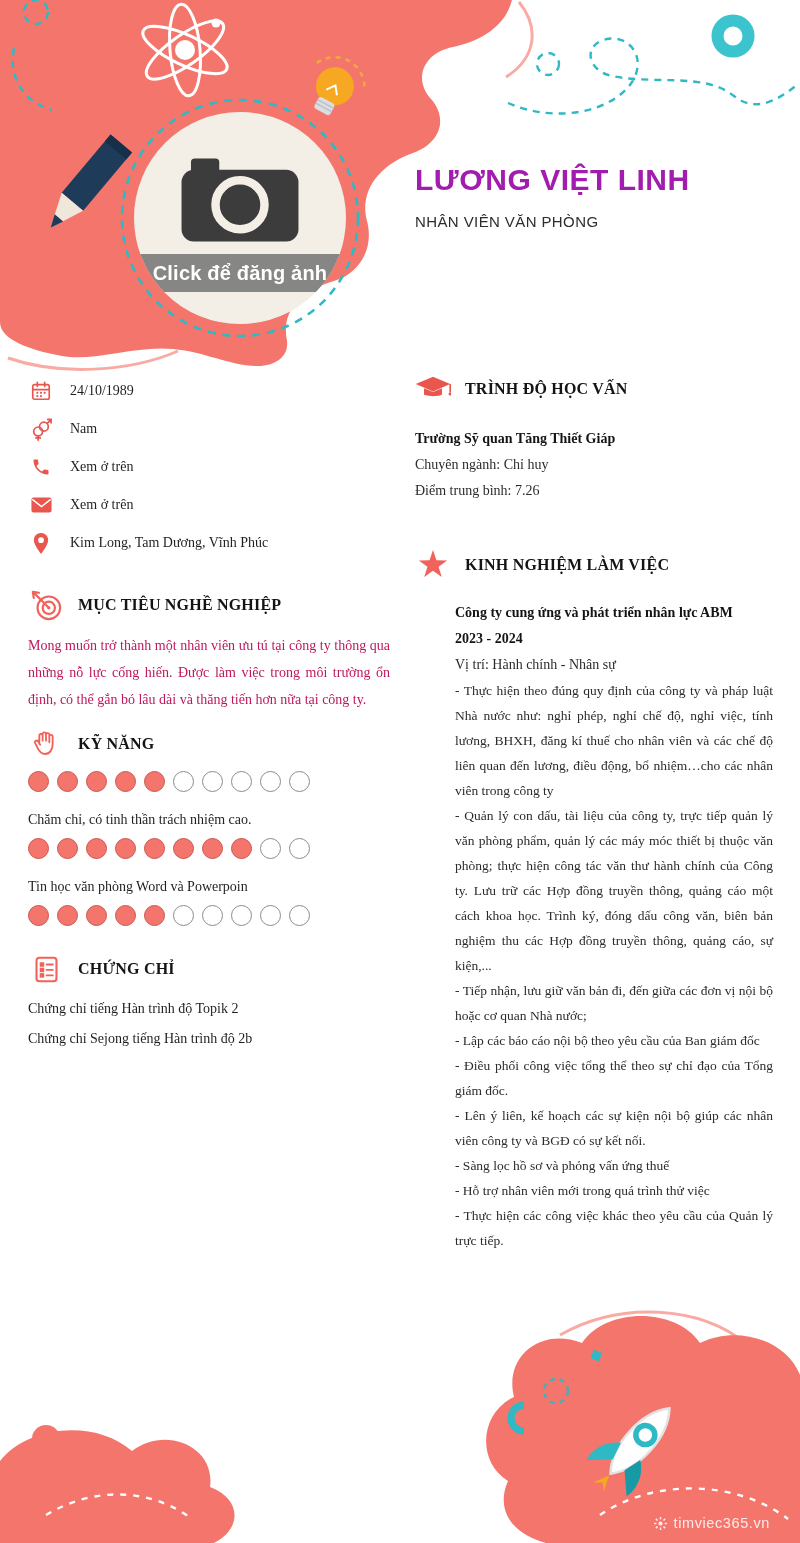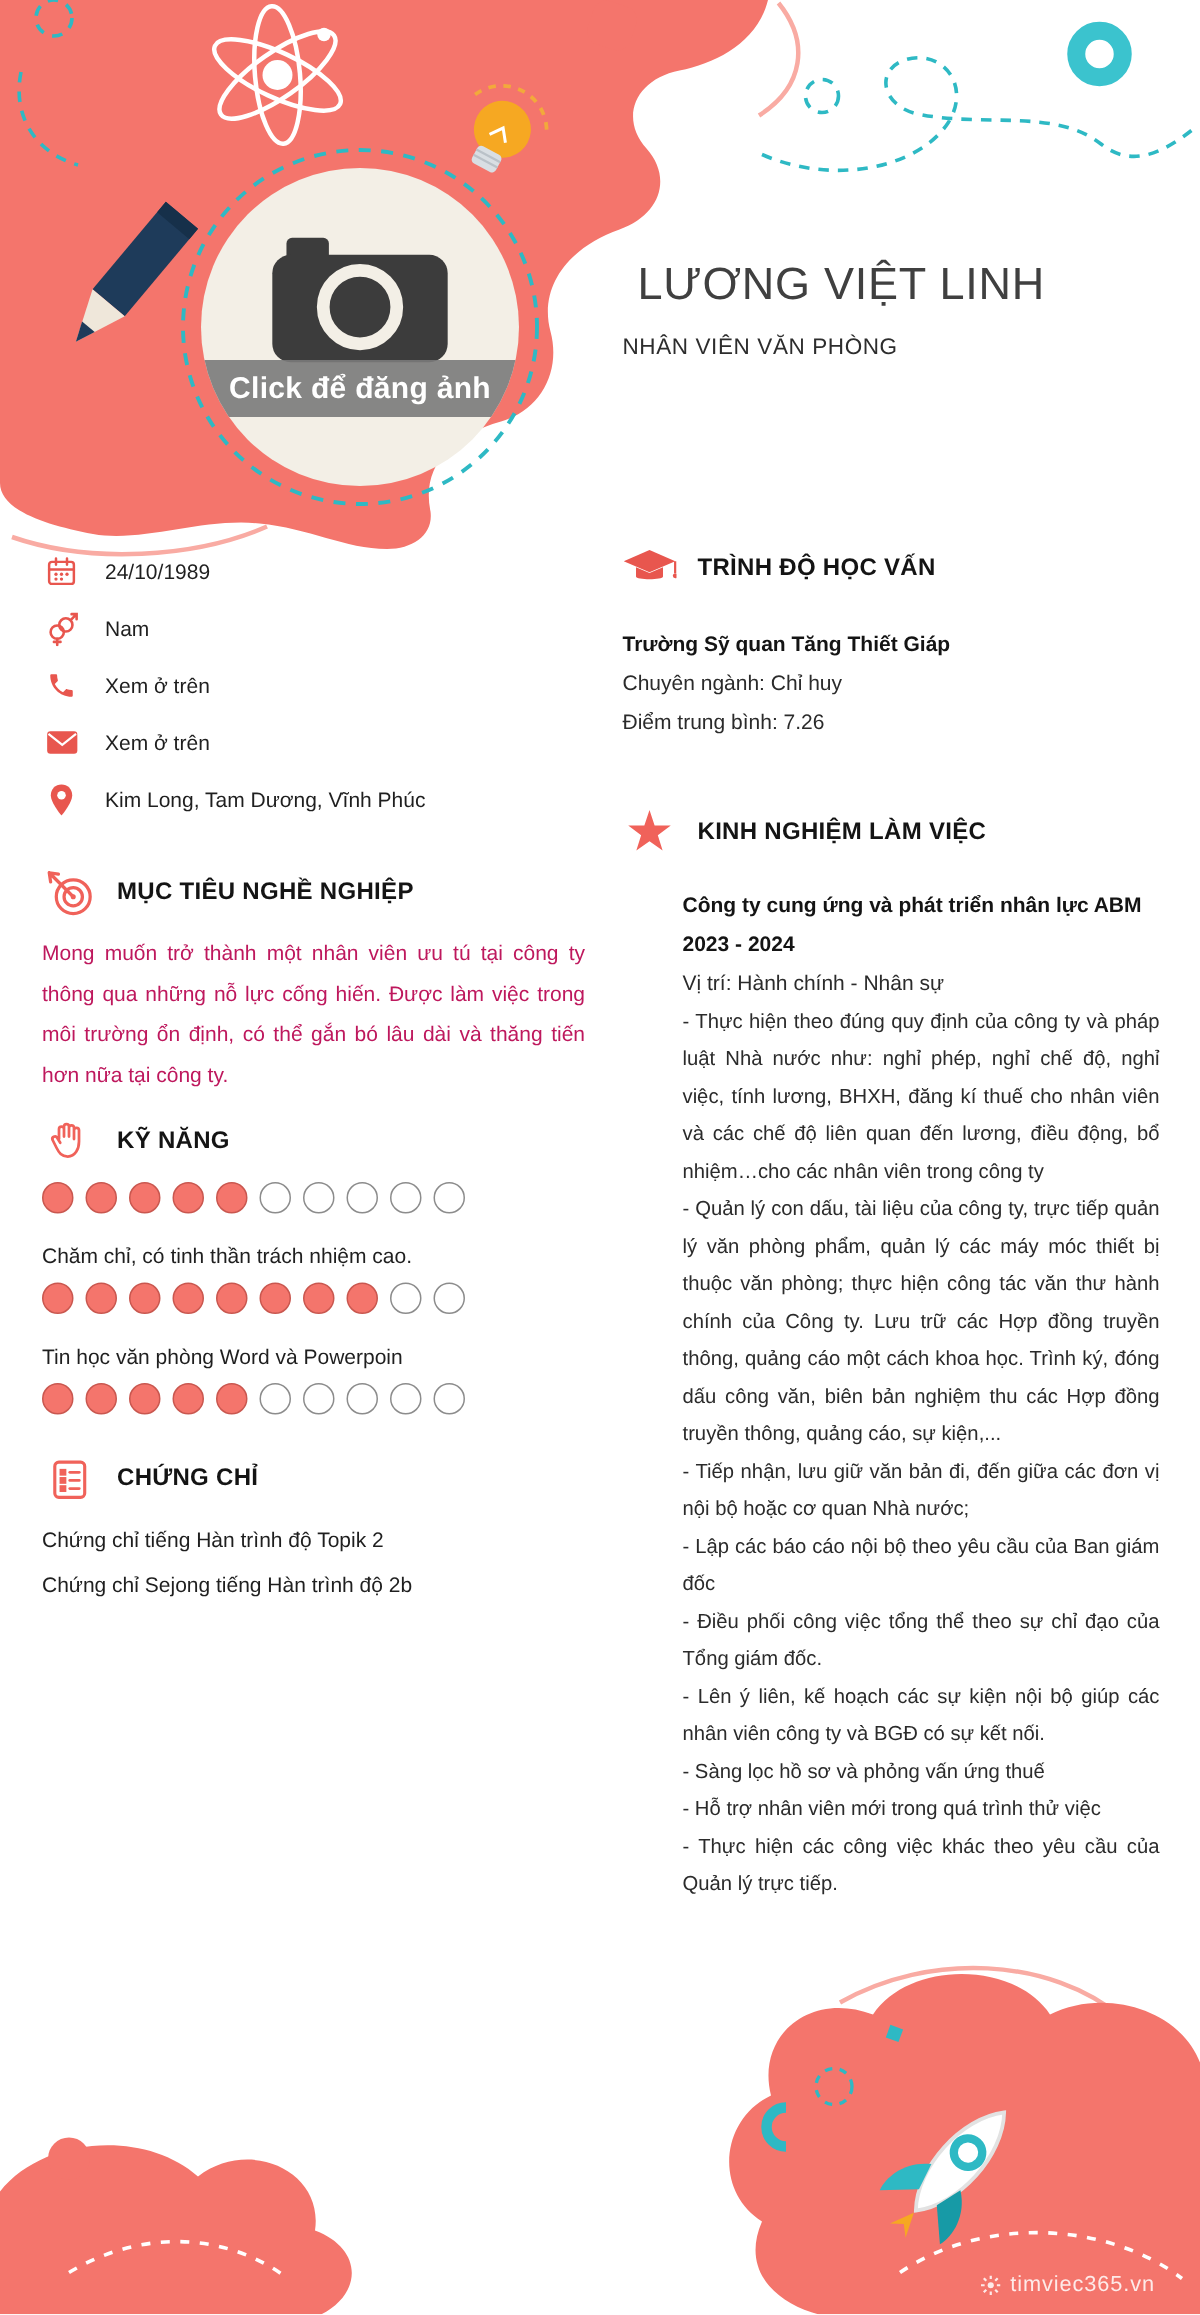"LƯƠNG VIỆT LINH" .cv-name { color: #404040 -> #a21caf; font-weight: normal -> bold; margin: 10px -> 0 }
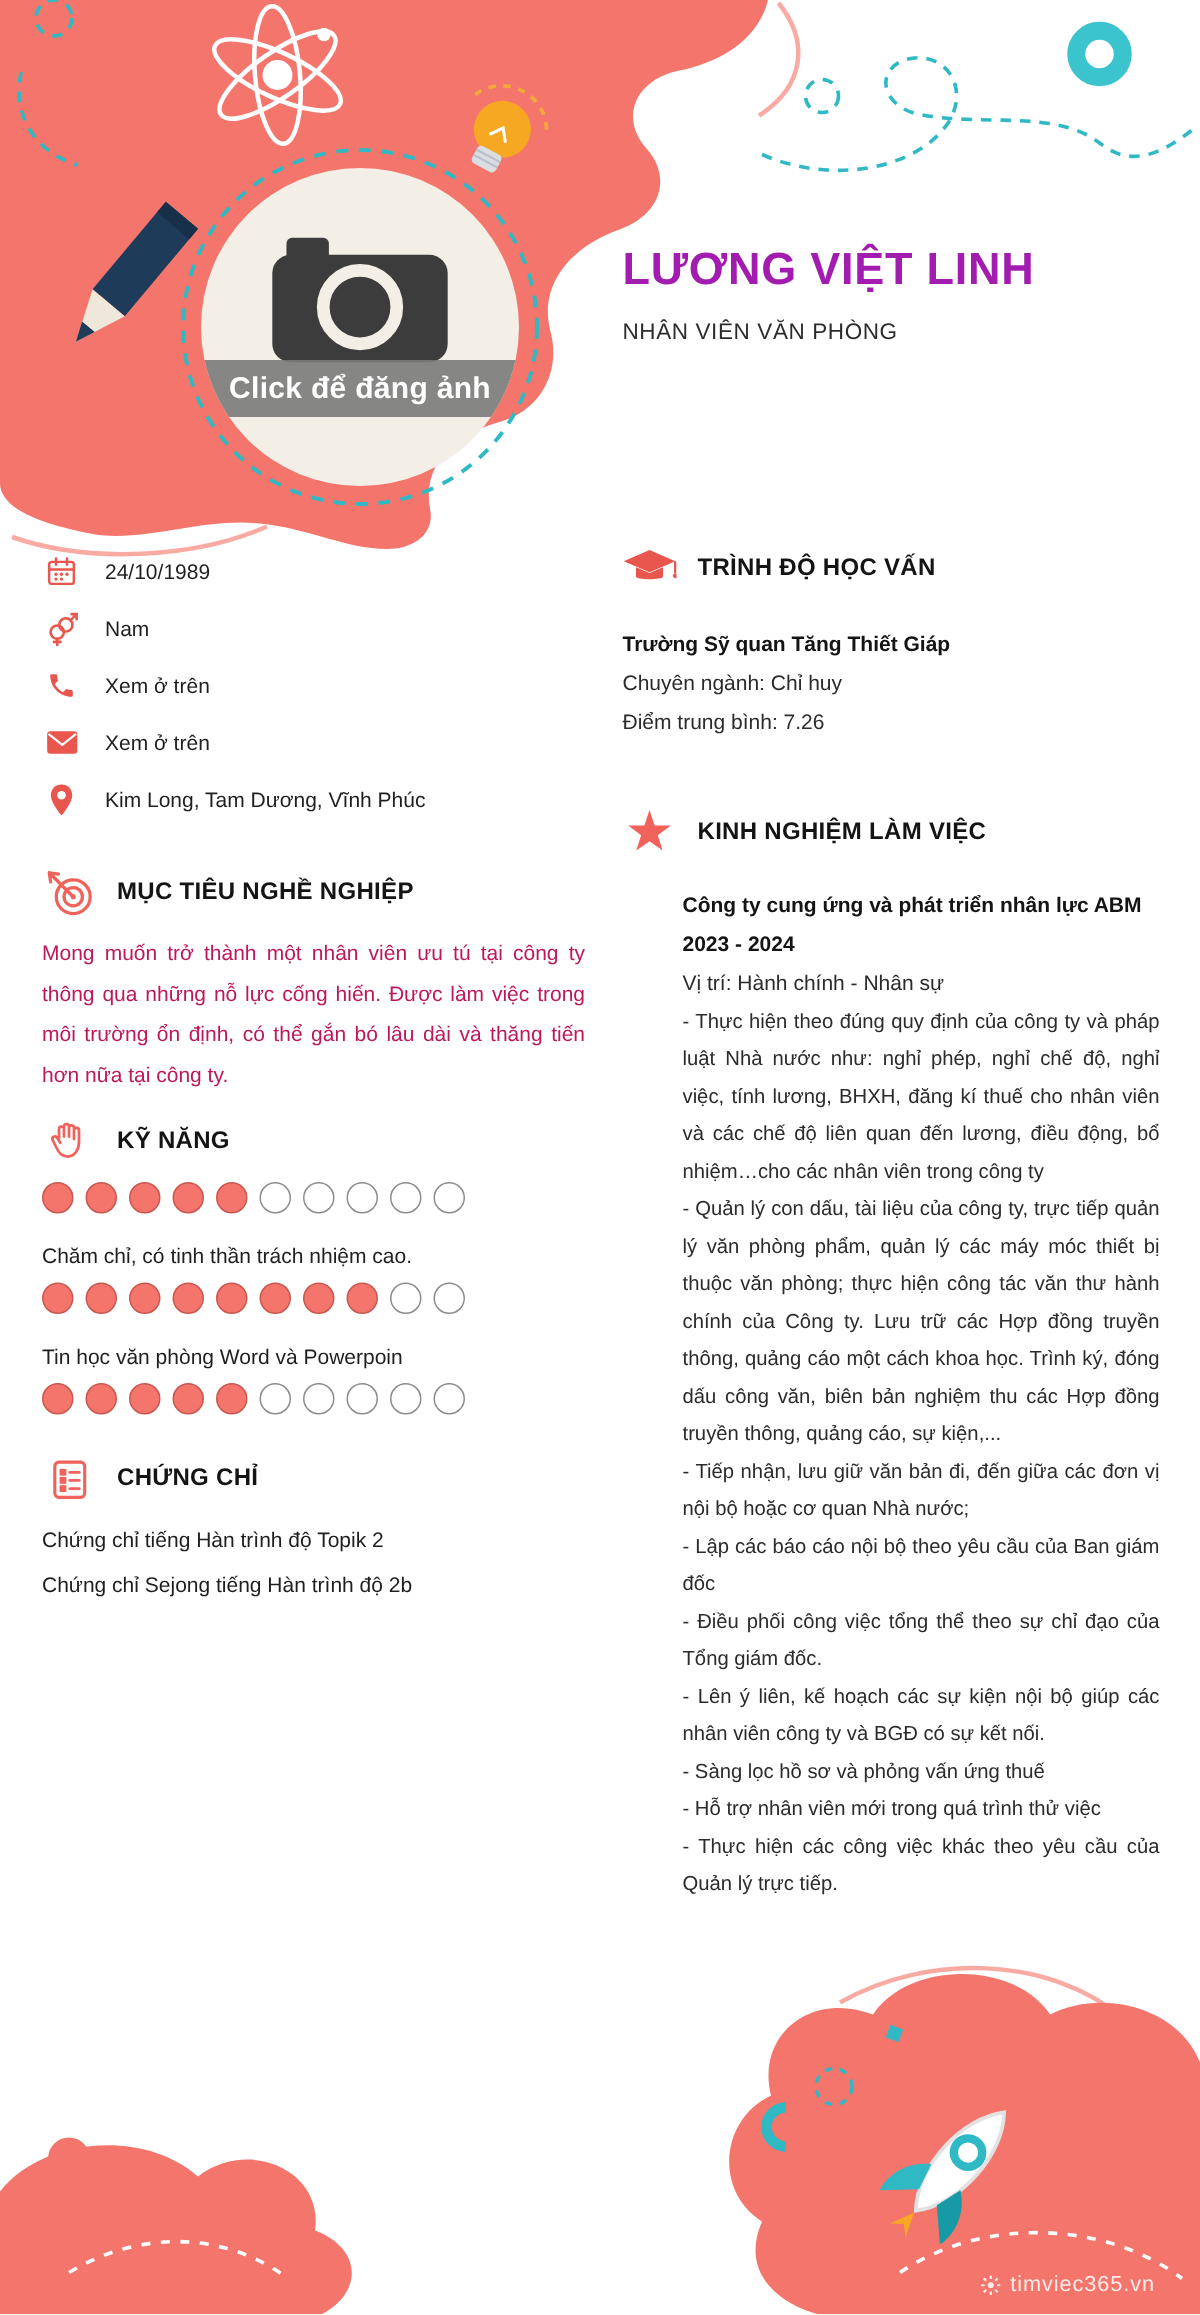"Click để đăng ảnh" .photo-caption { bottom: 46px -> 32px }
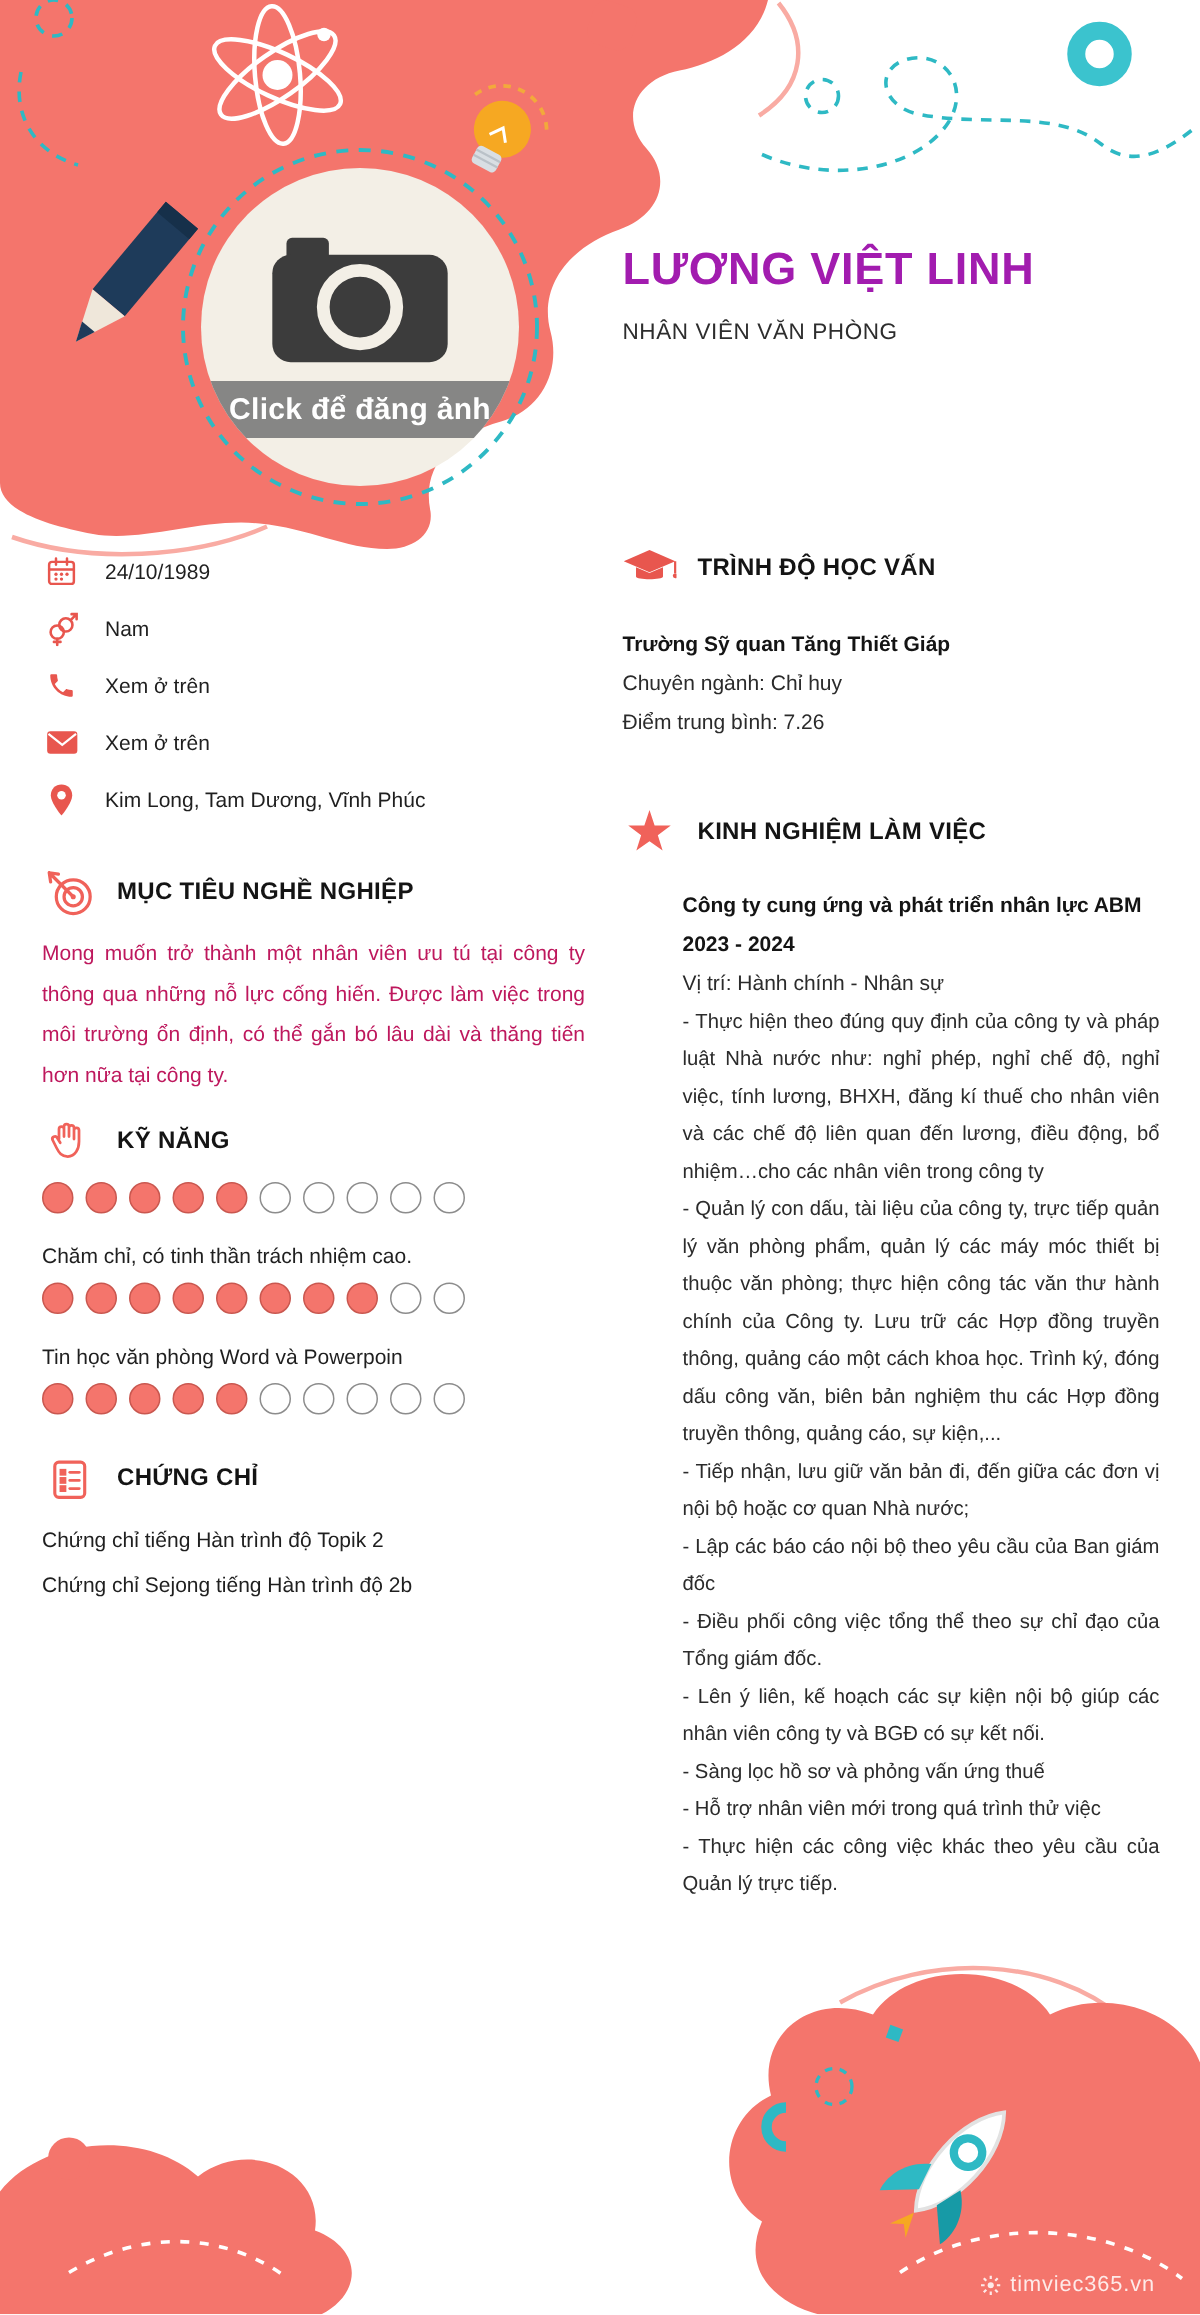"24/10/1989" .col { font-family: none -> Liberation Serif, serif; top: 362px -> 372px }
